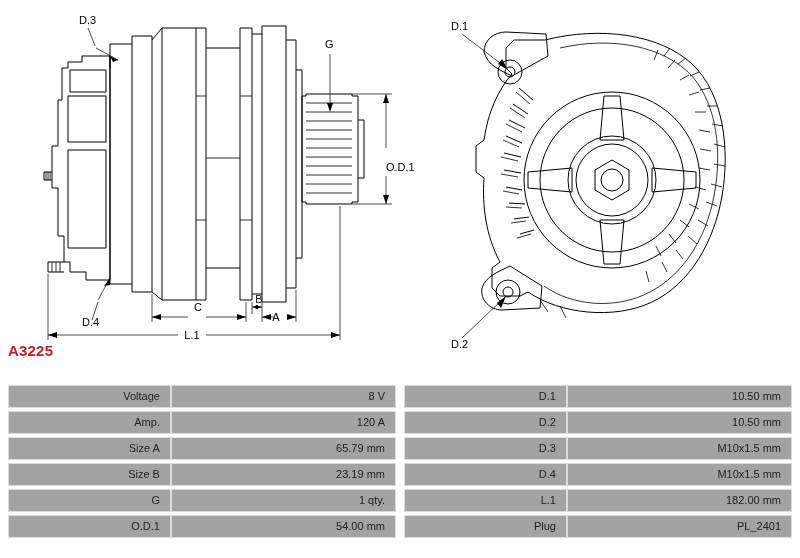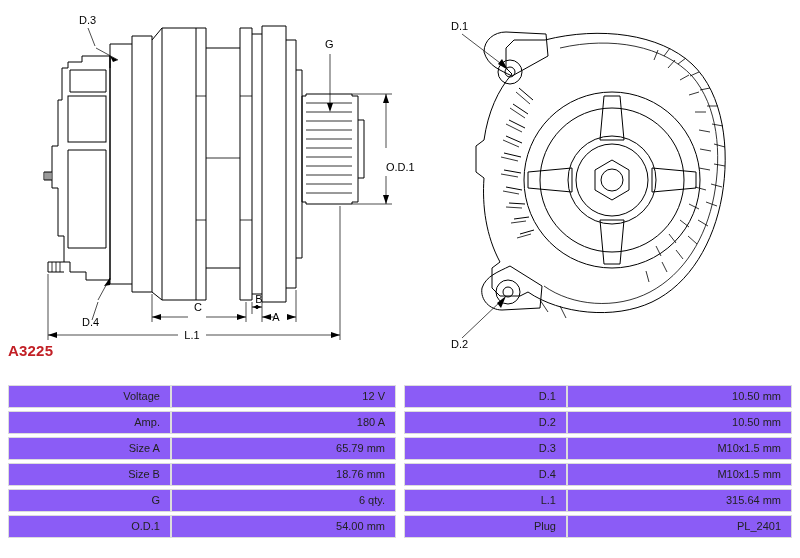"Voltage" .spec-table td { background: #8b5cf6 -> #a3a3a3 }
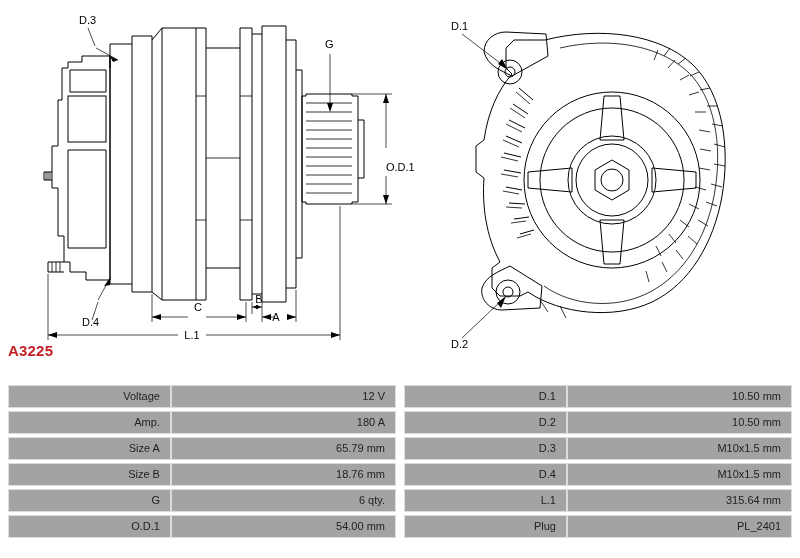"12 V" td.value { text: 12 -> 8 }
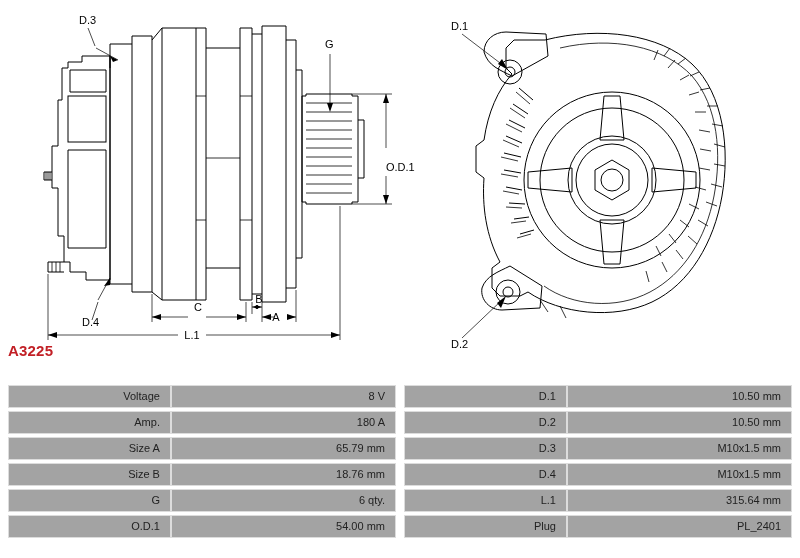"180 A" td.value { text: 180 -> 120 }
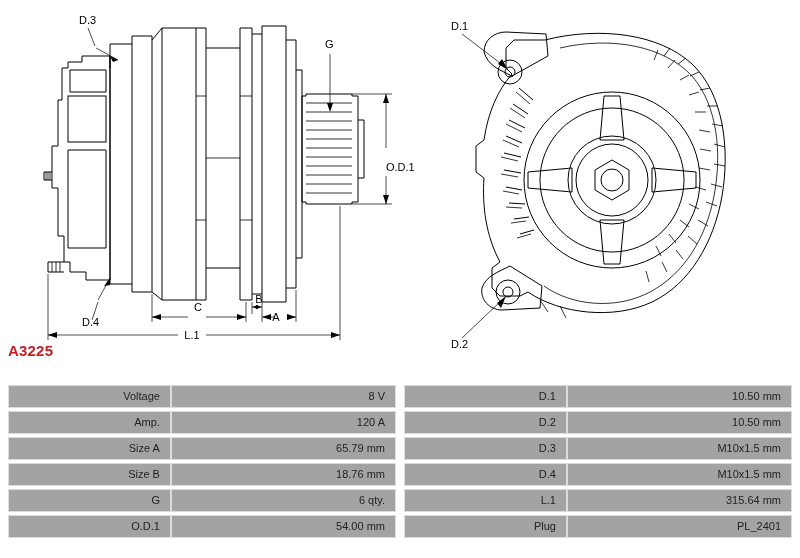"18.76 mm" td.value { text: 18.76 -> 23.19 }
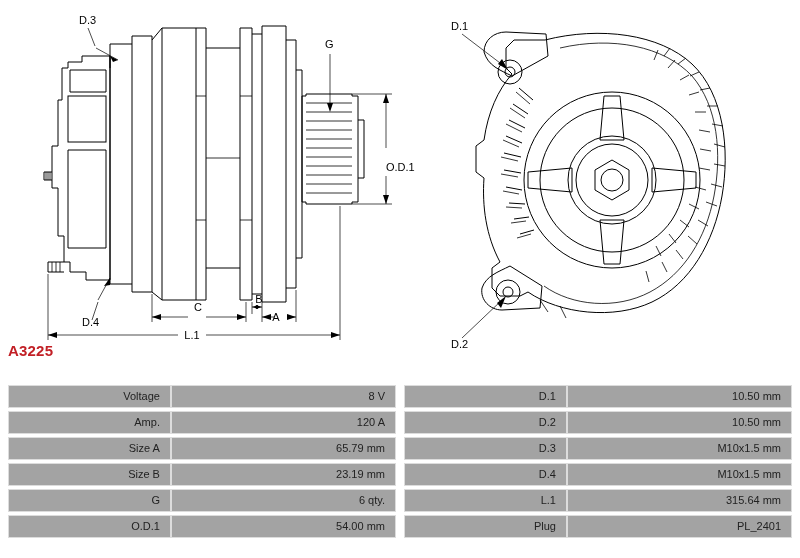"6 qty." td.value { text: 6 -> 1 }
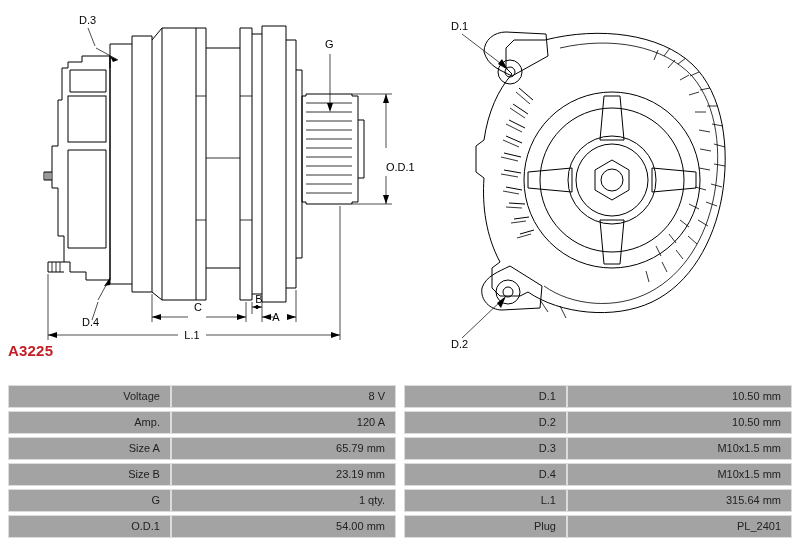"315.64 mm" td.value { text: 315.64 -> 182.00 }
